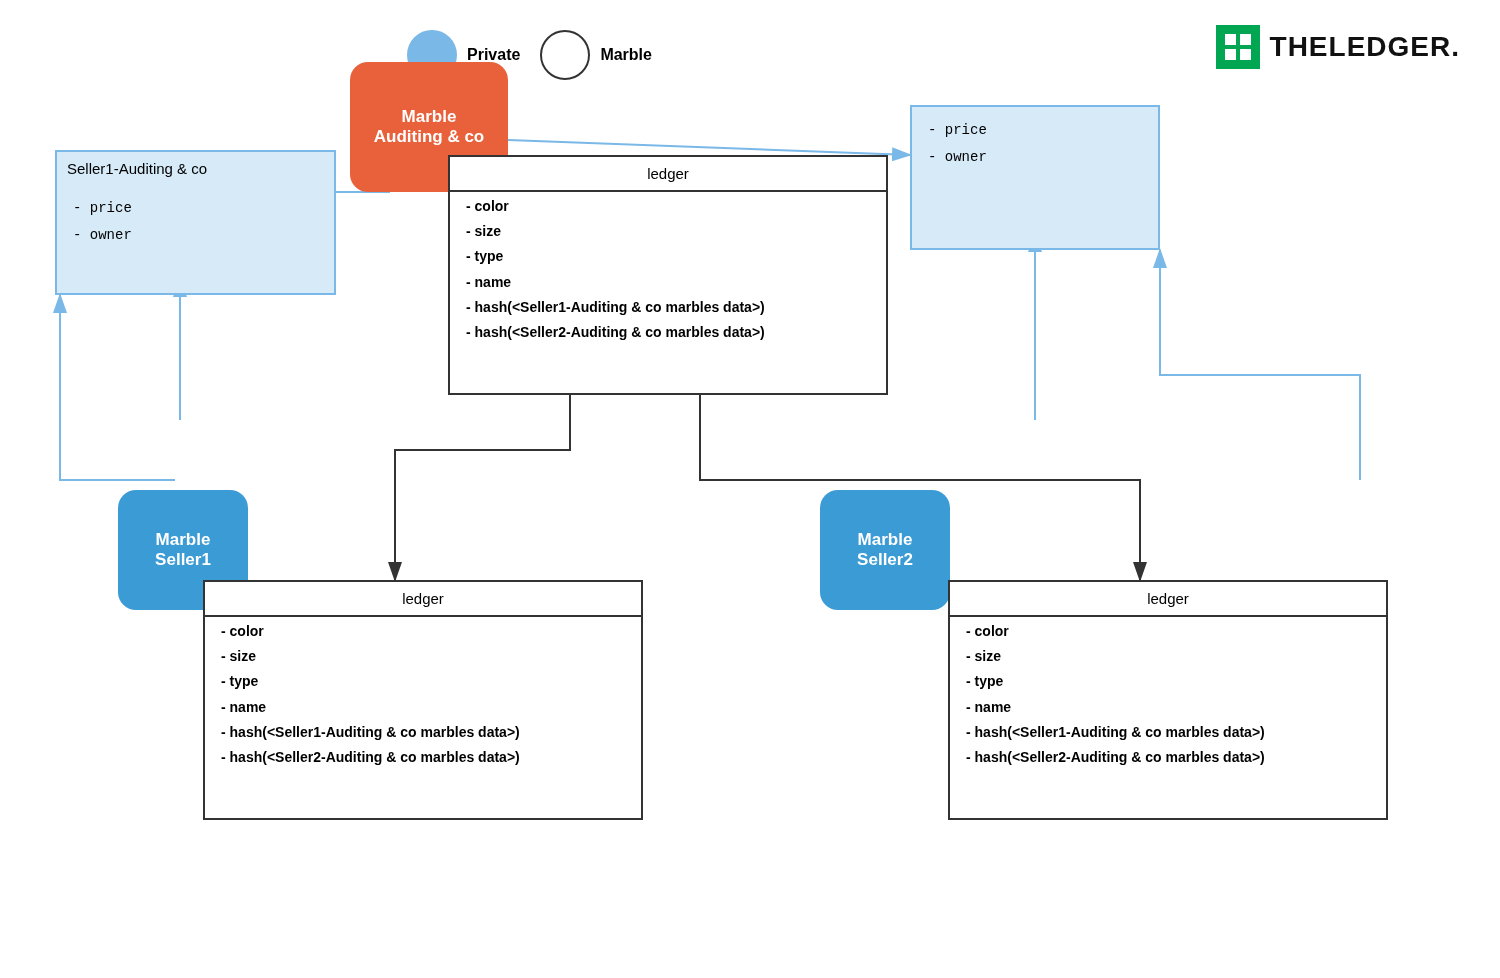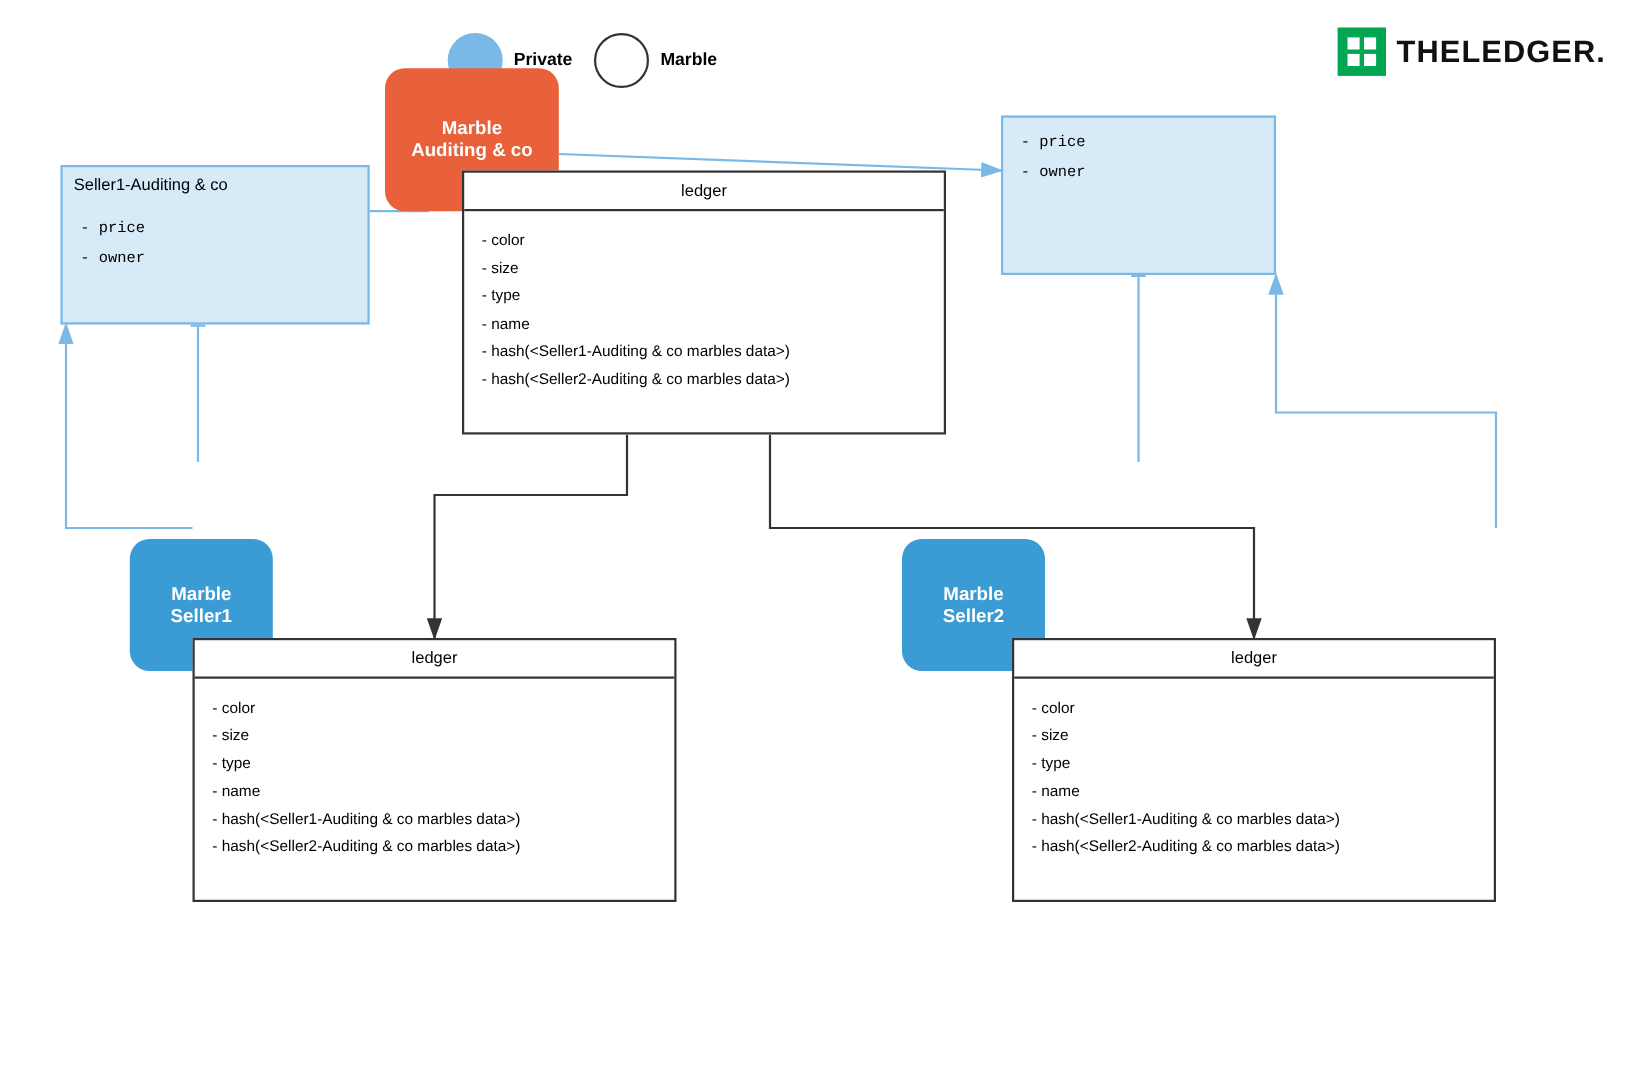"ledger" .node-box { margin-left: none -> 28px }
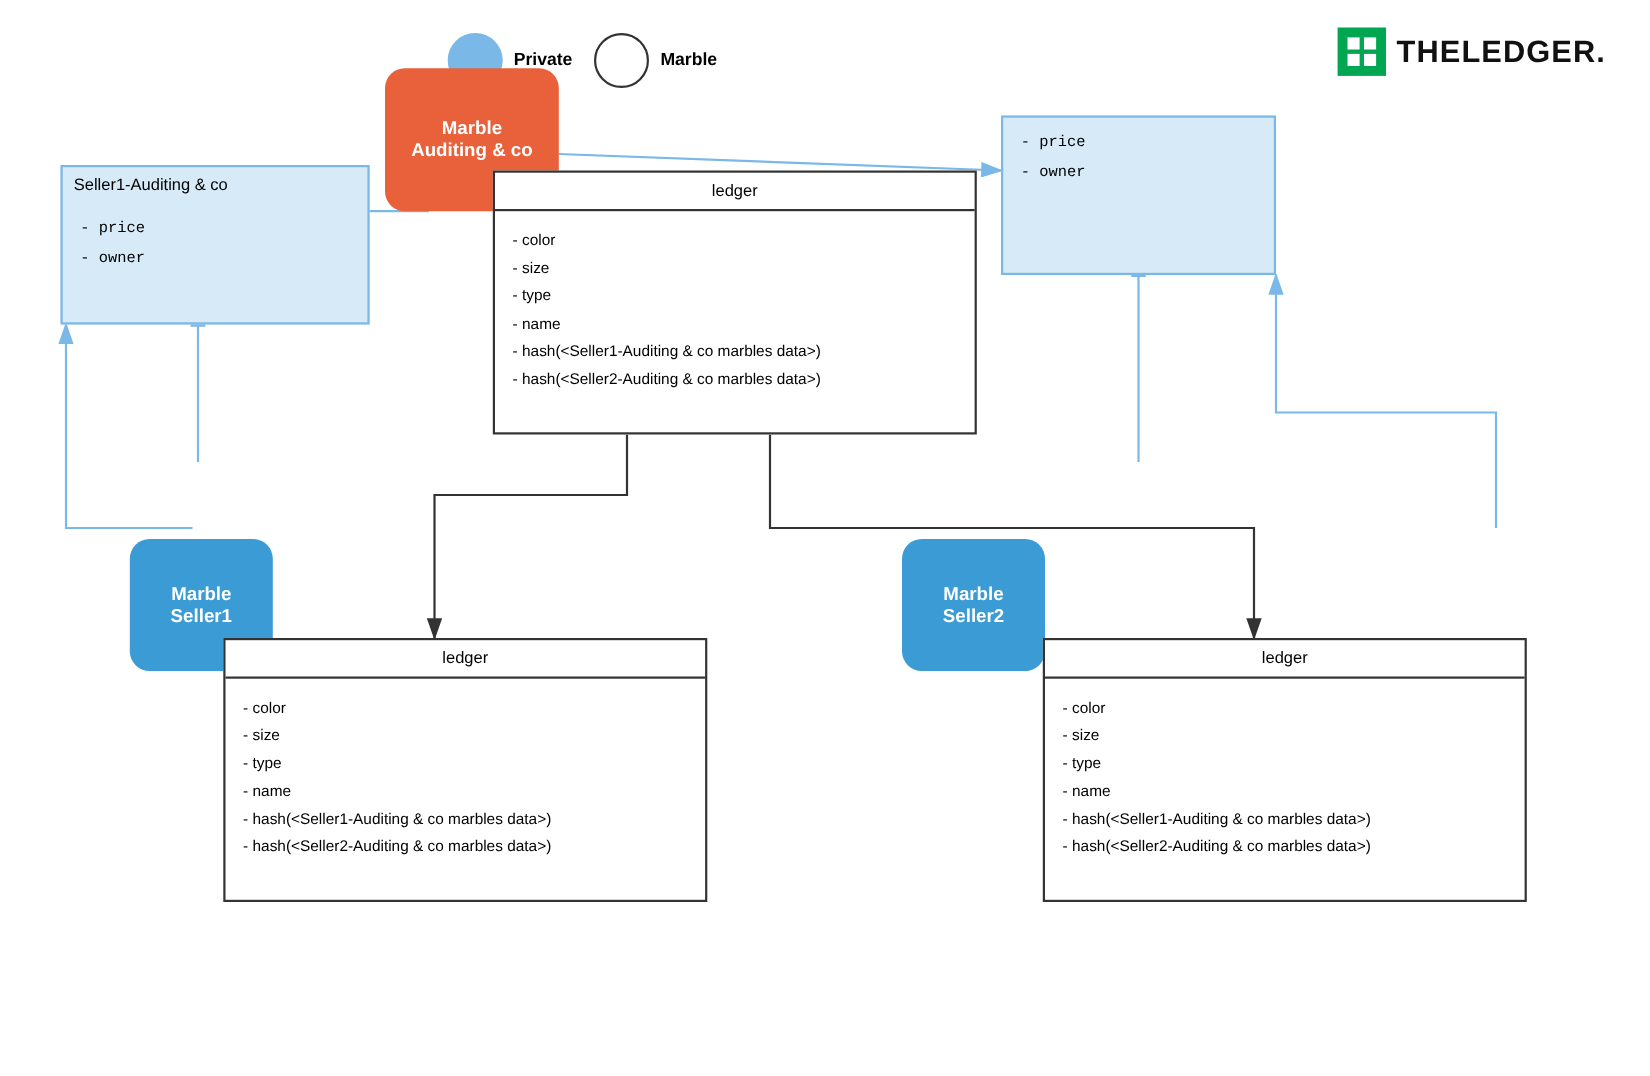"- color" .node-box .box-body { font-weight: none -> bold; padding: 14px 16px -> 2px 16px }
